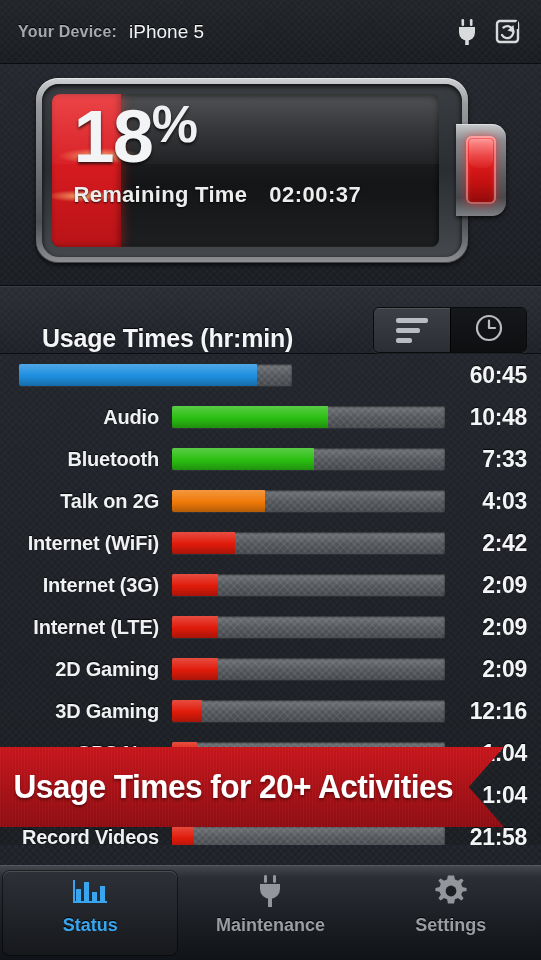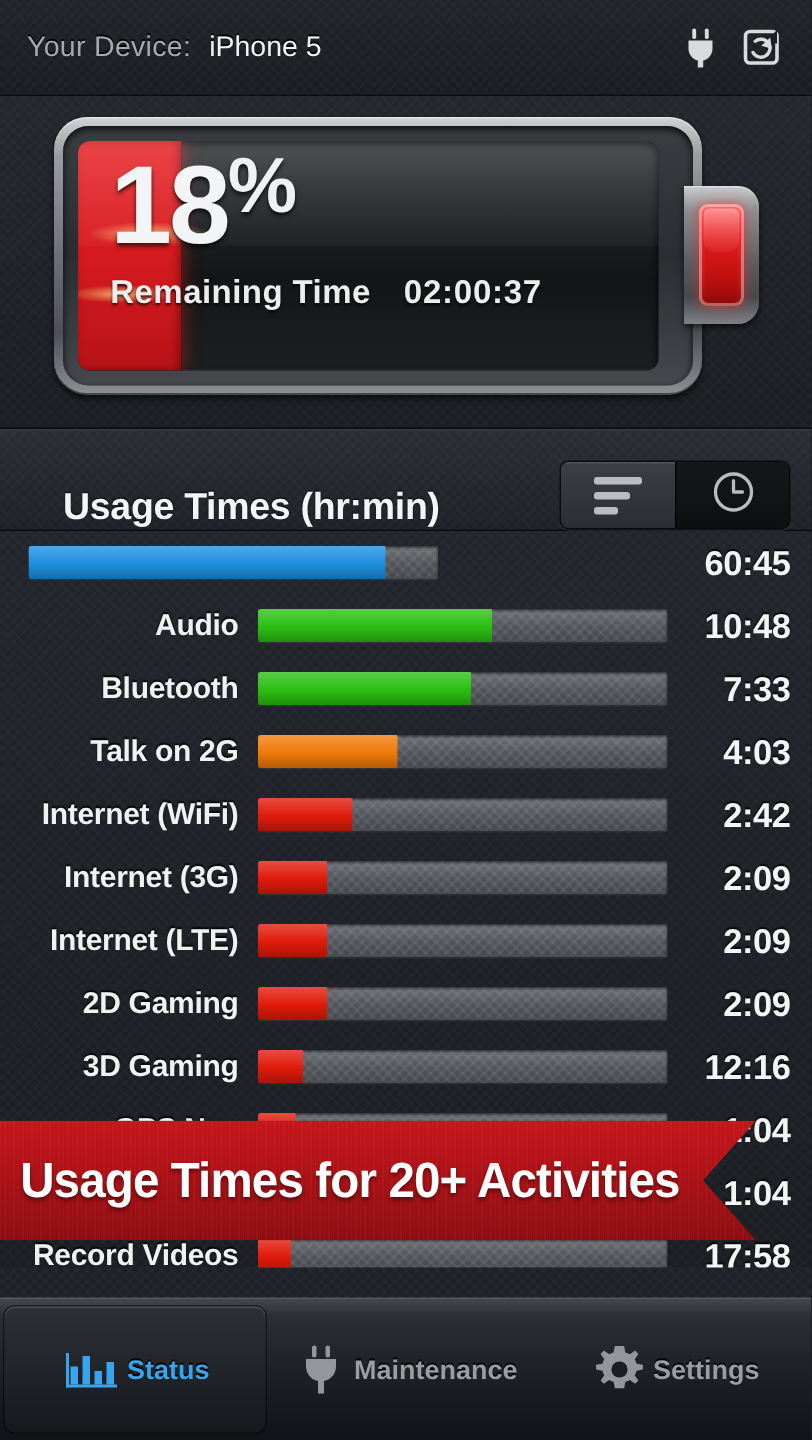"Your Device:" .topbar .dev-label { font-size: 19px -> 16px; font-weight: normal -> bold }
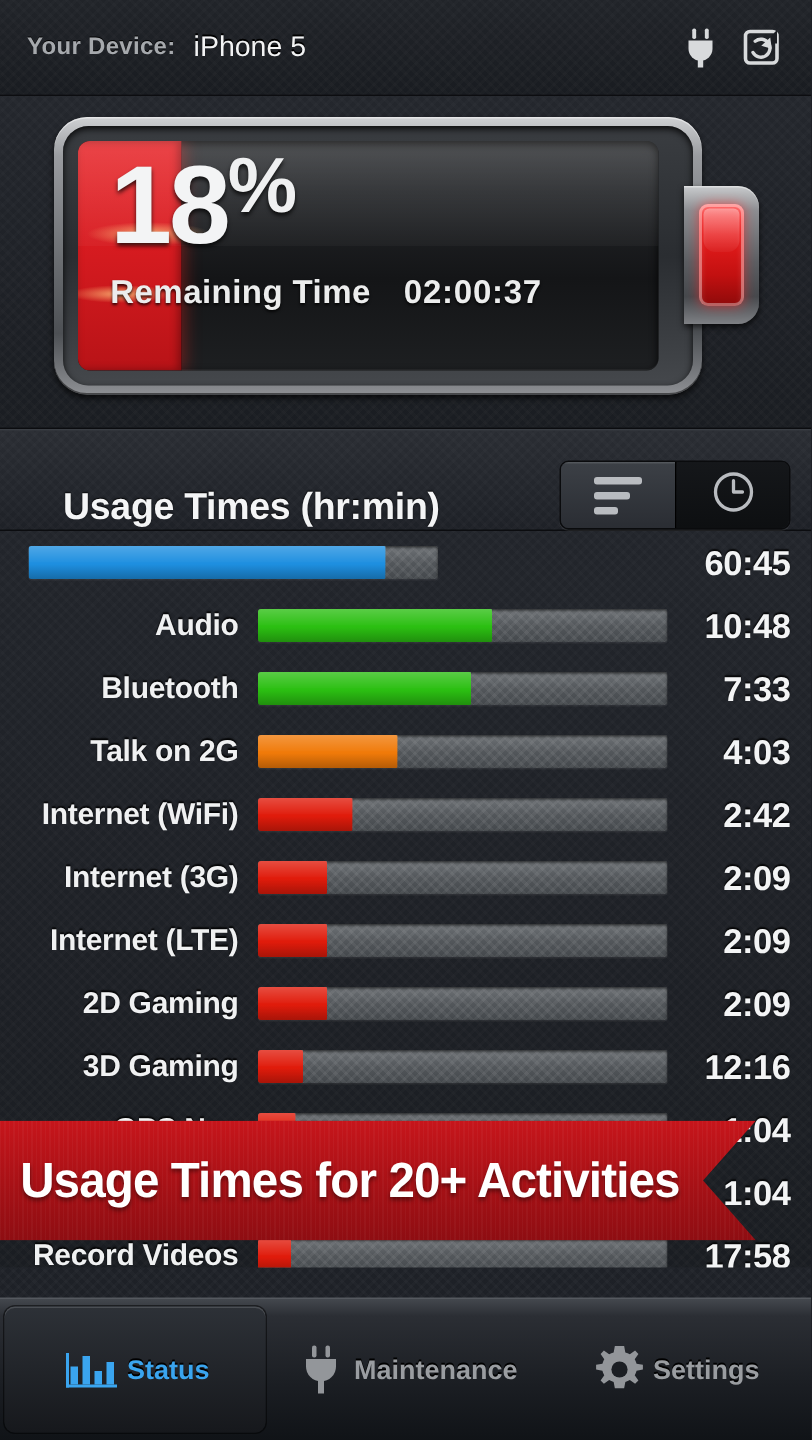"17:58" span.row-value { text: 17:58 -> 21:58 }
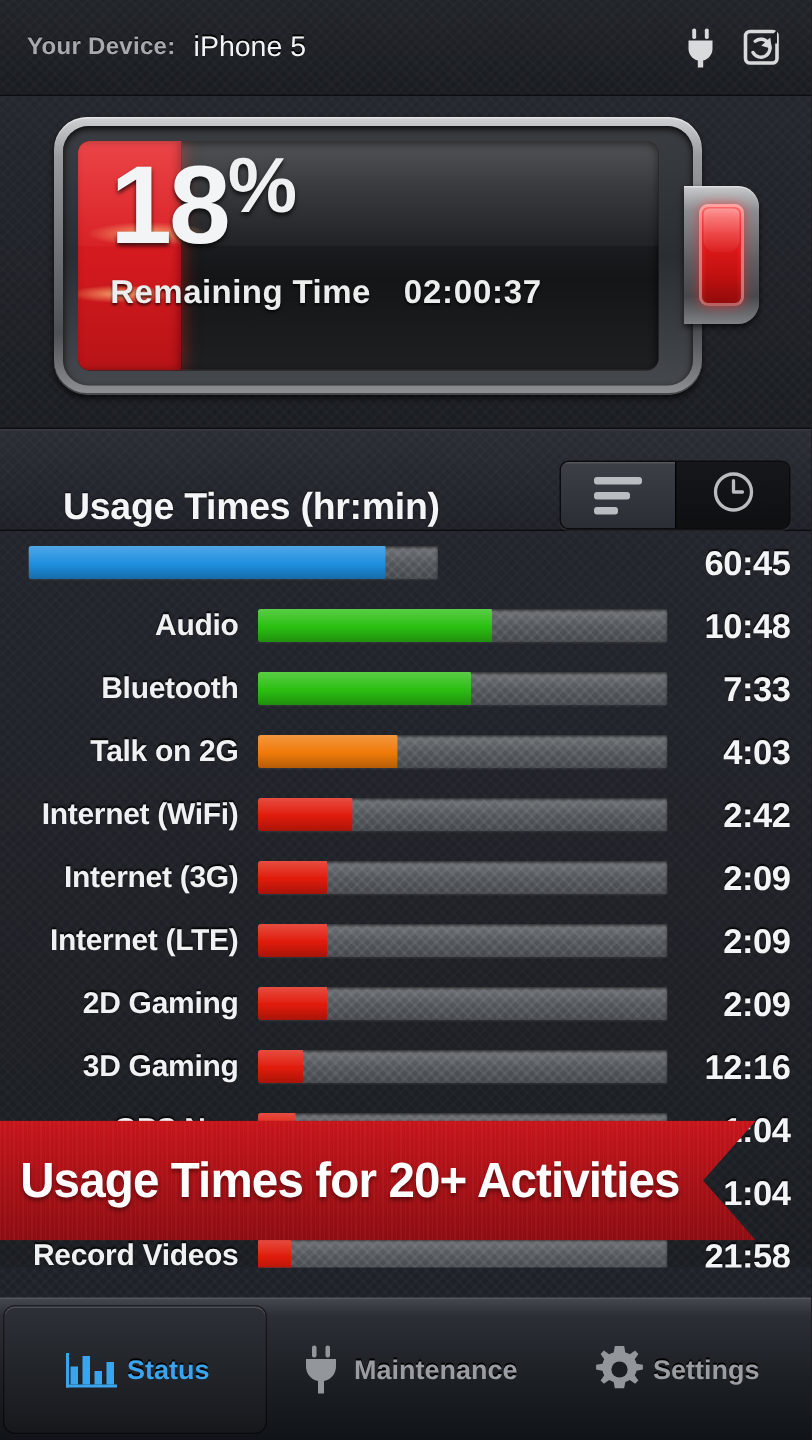"Status" .tab { flex-direction: none -> column; justify-content: center -> none }
